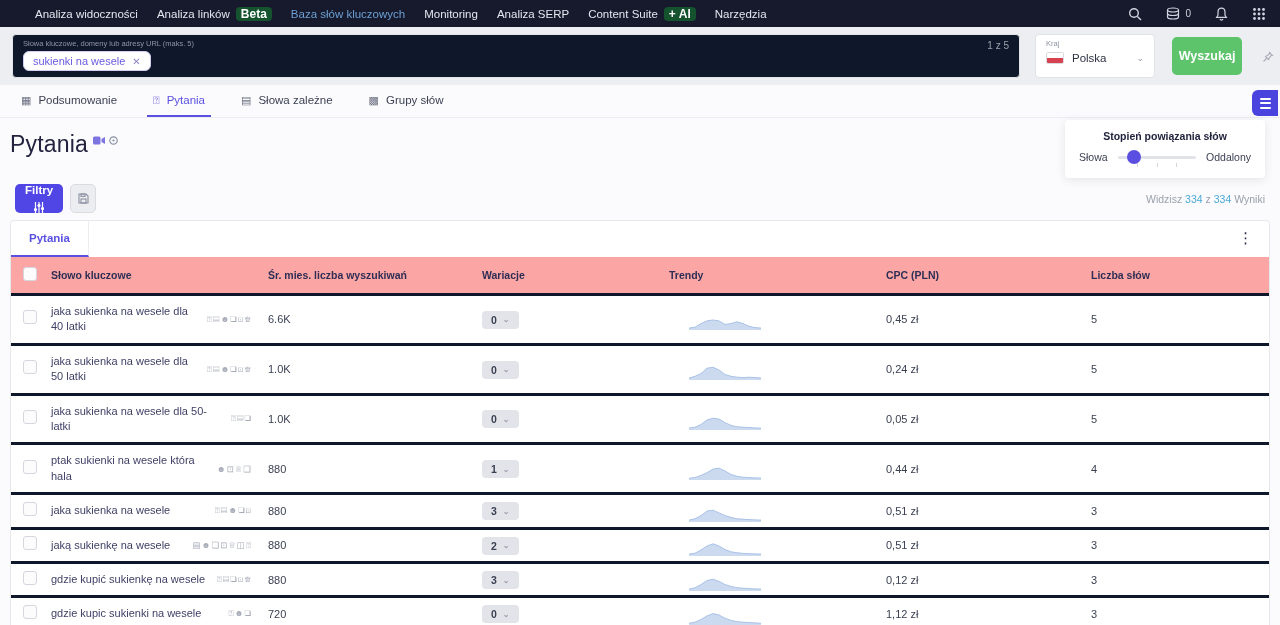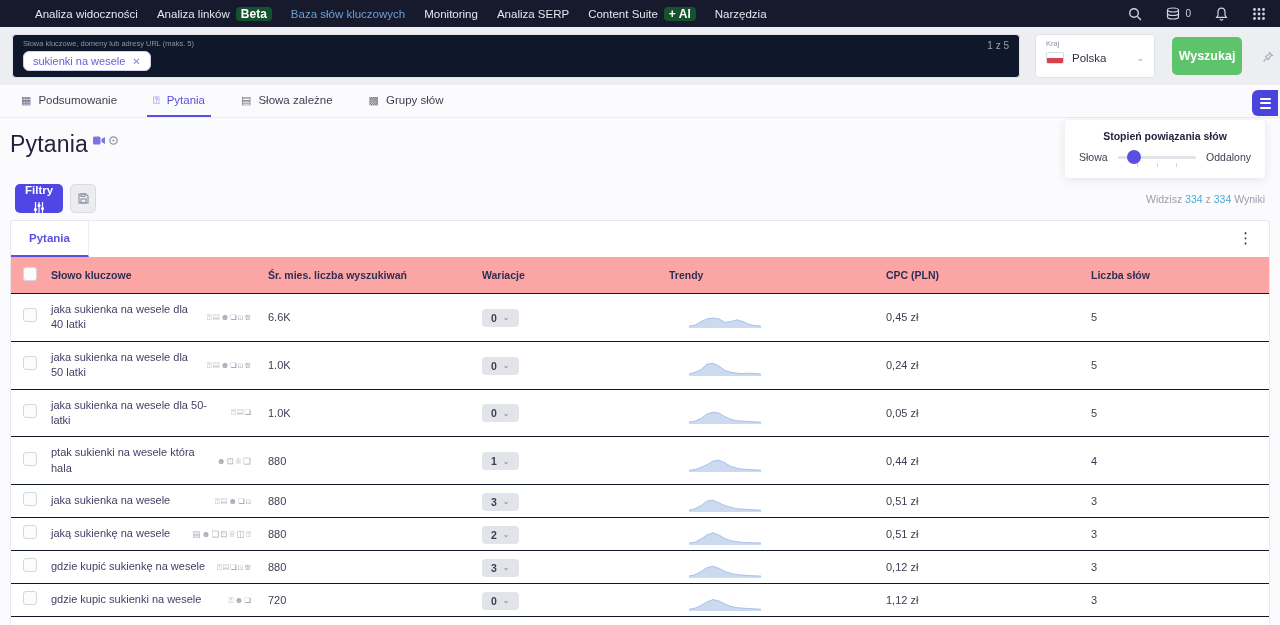"jaka sukienka na wesele dla" .trow { border-top: 1px solid #0f172a -> 3px solid #0f172a }
